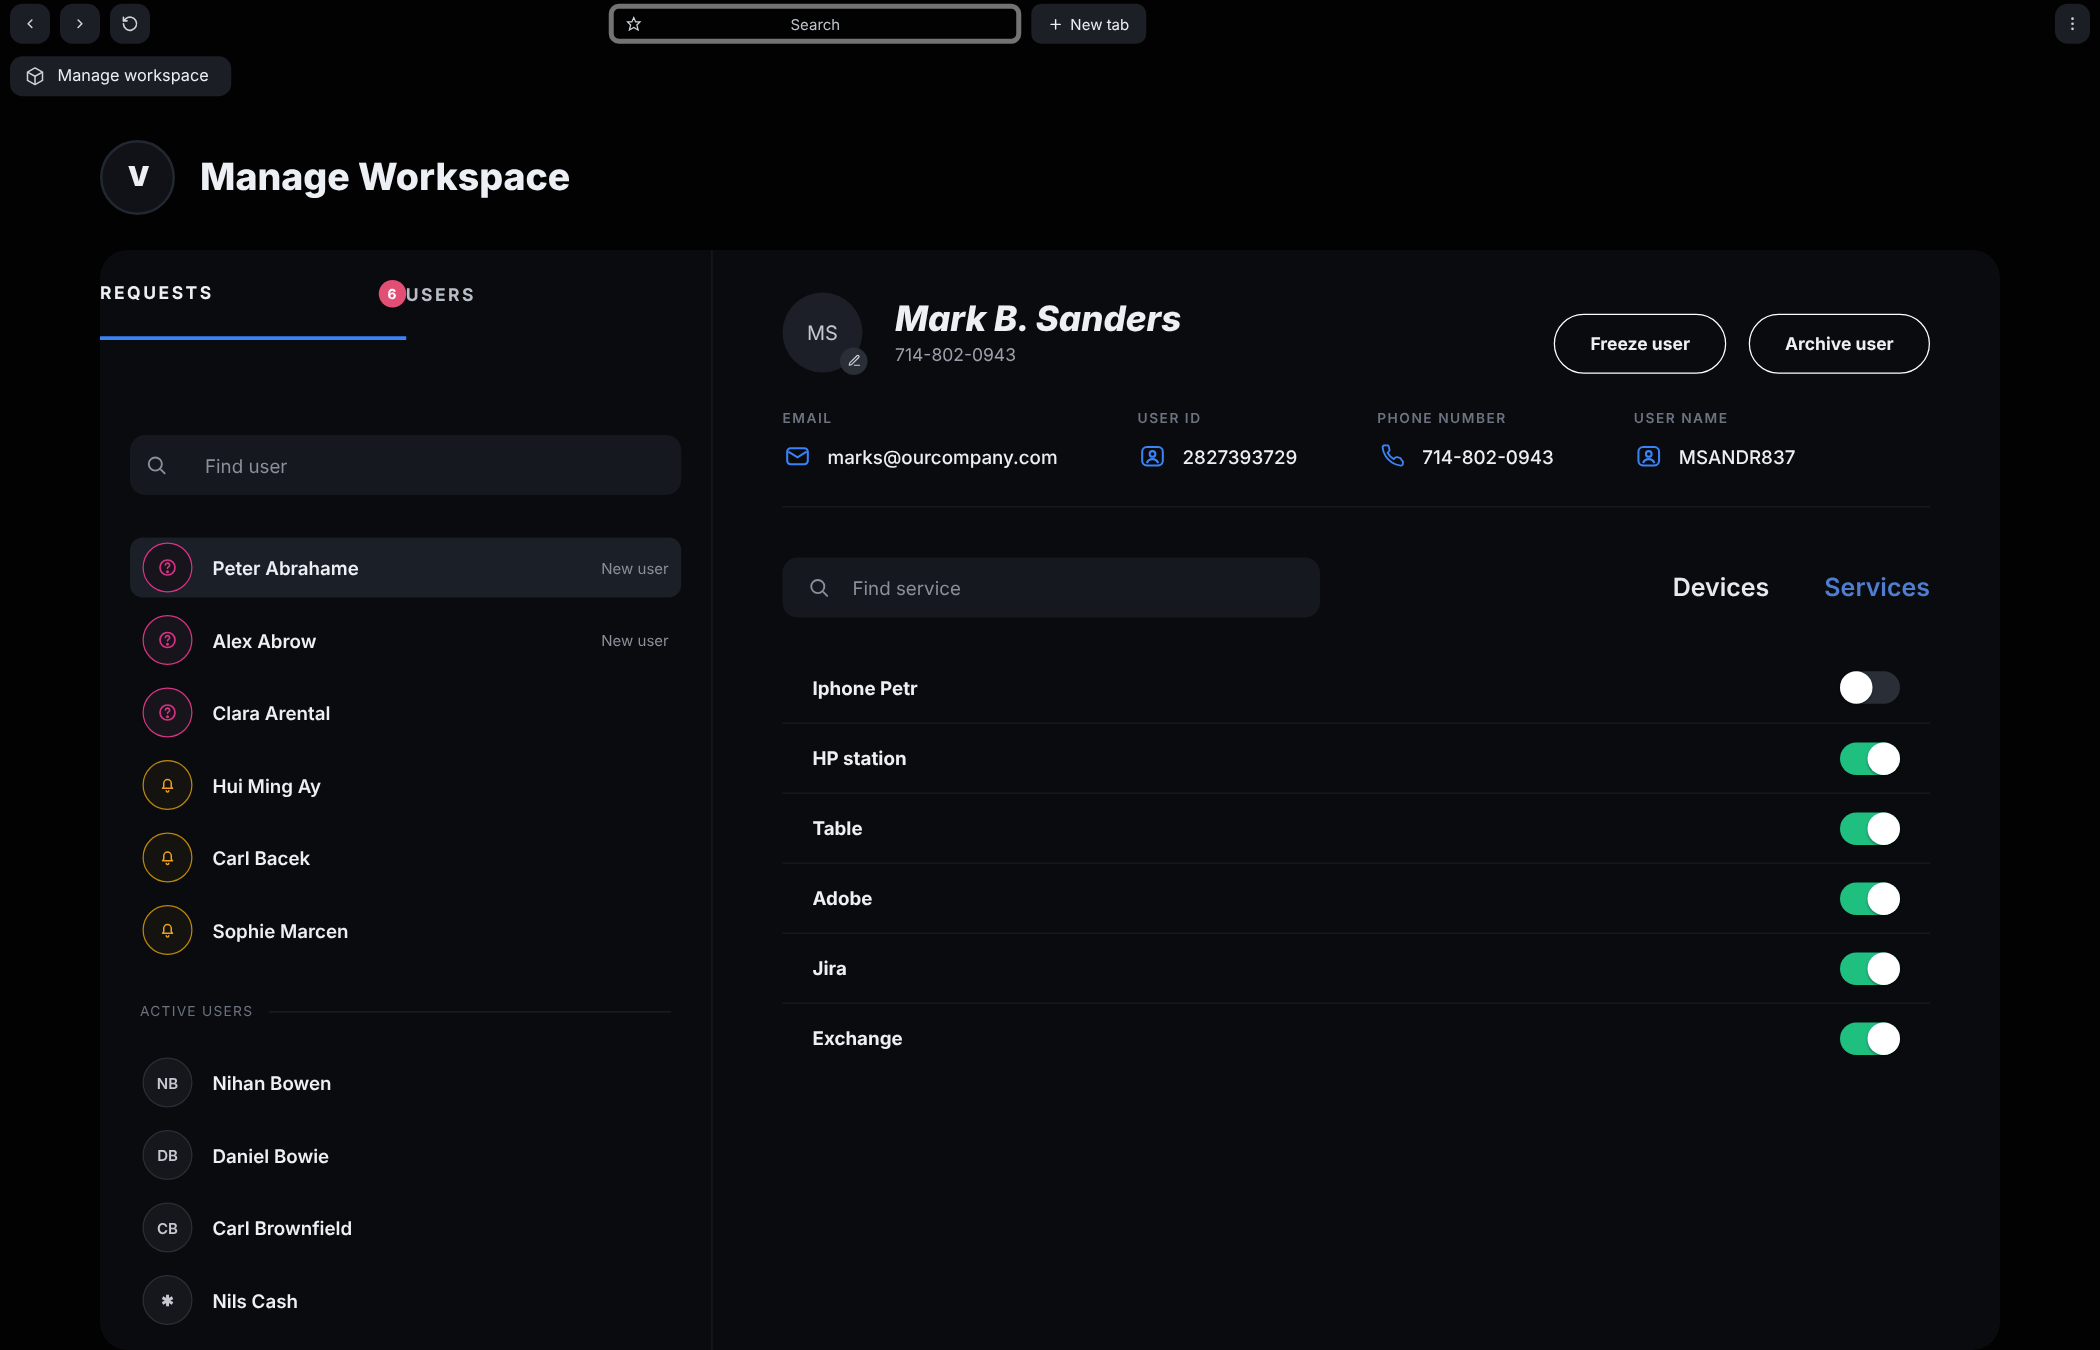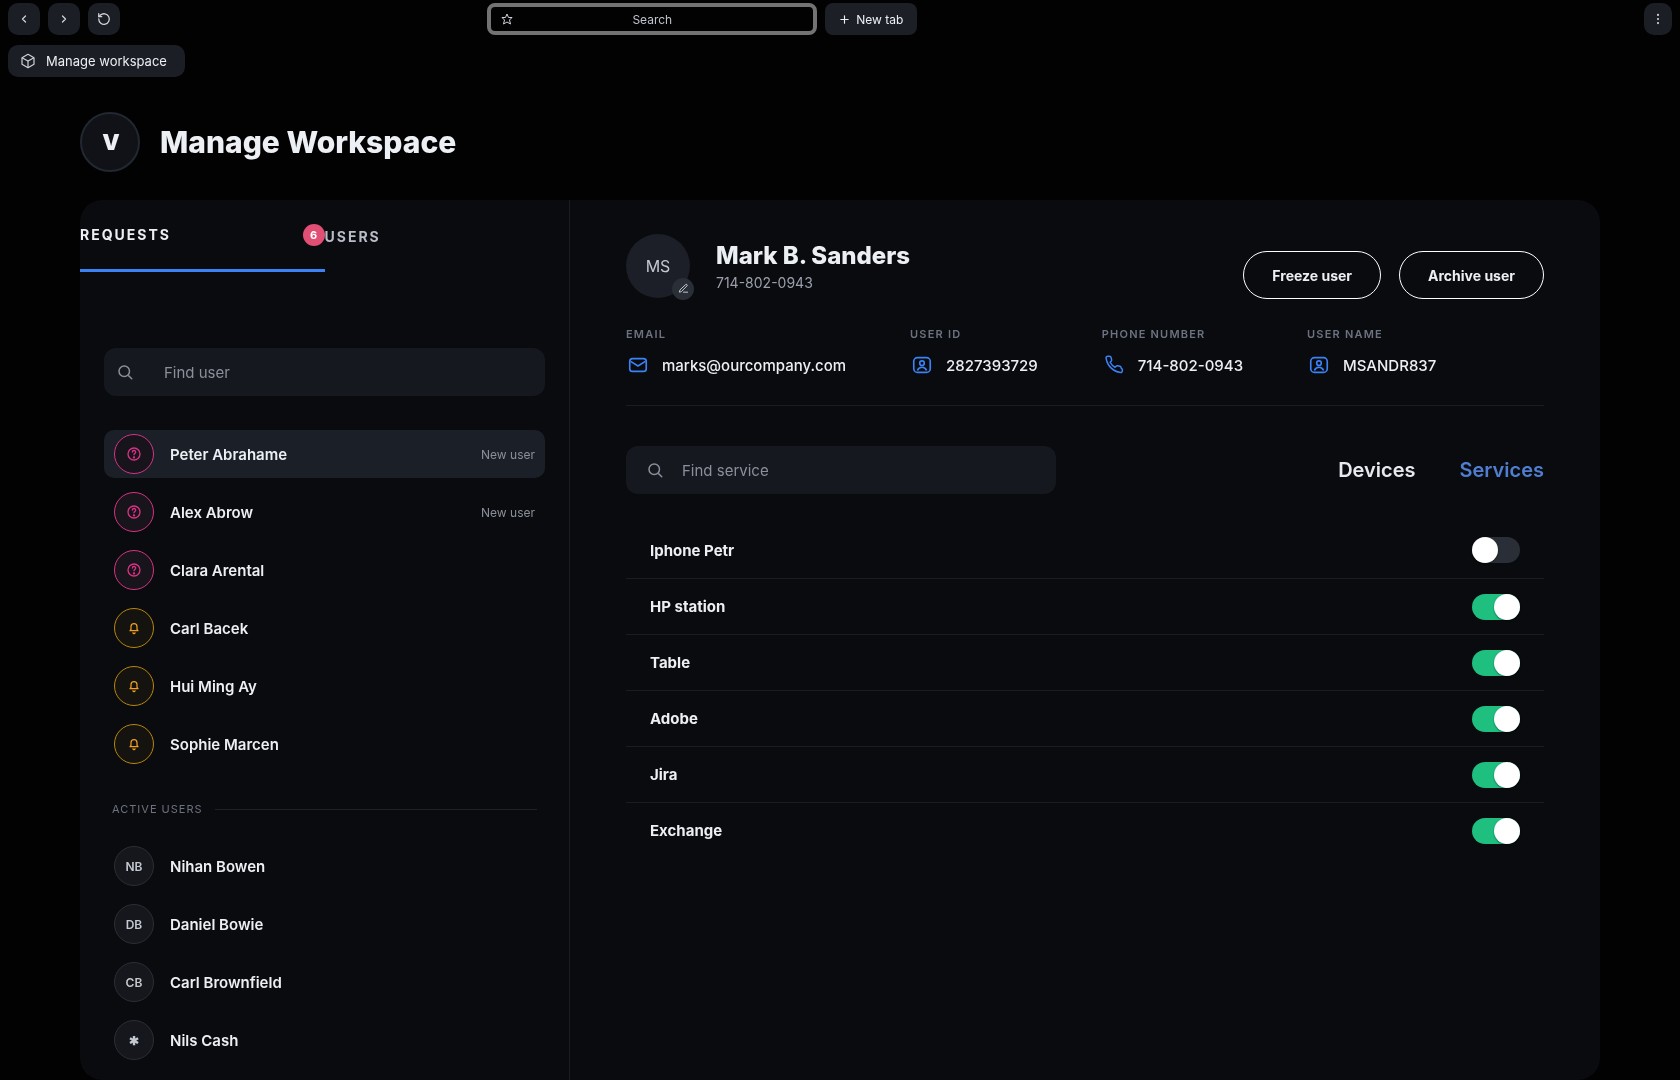"Mark B. Sanders" .name { font-size: 24px -> 28px; font-style: none -> italic }
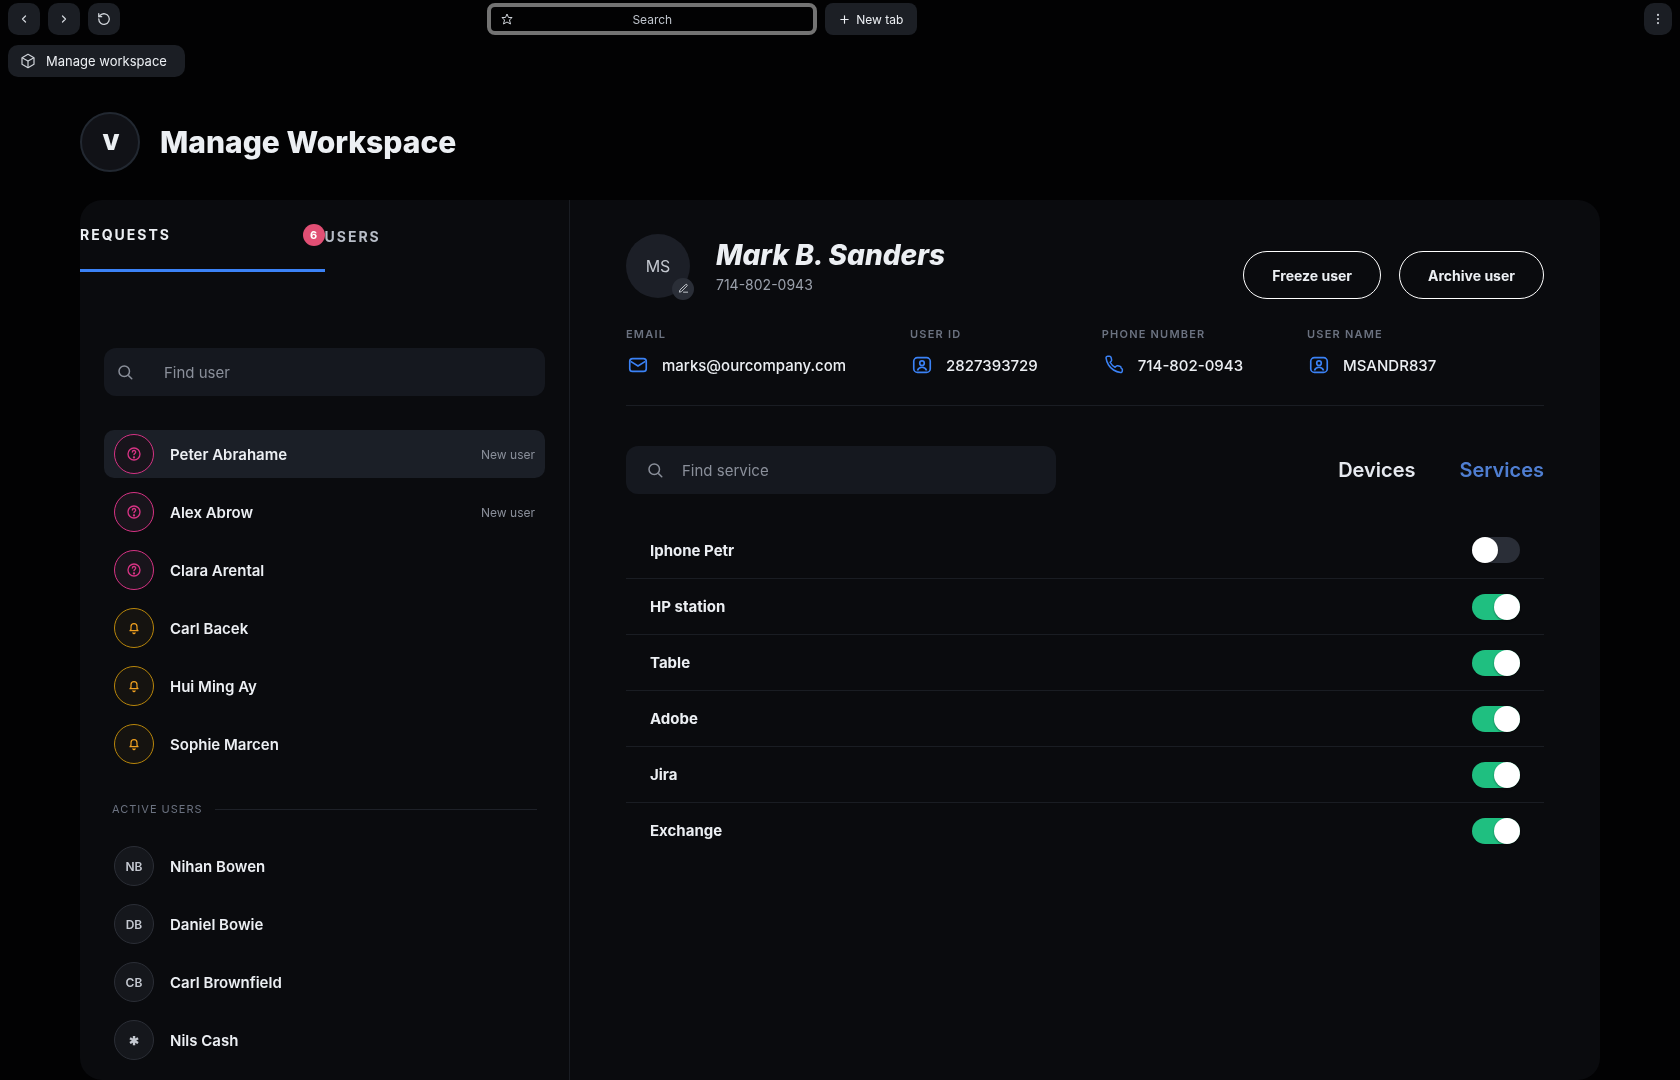"Carl Bacek" div.uitem { order: before "Hui Ming Ay" -> after "Hui Ming Ay" }
